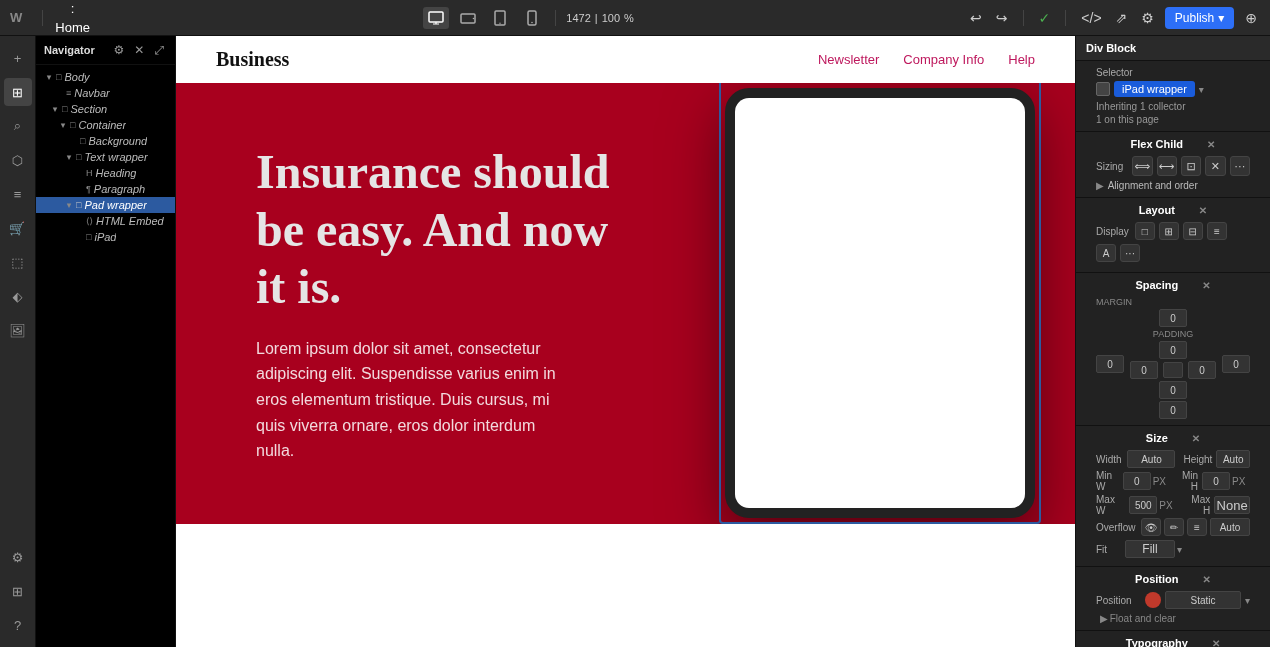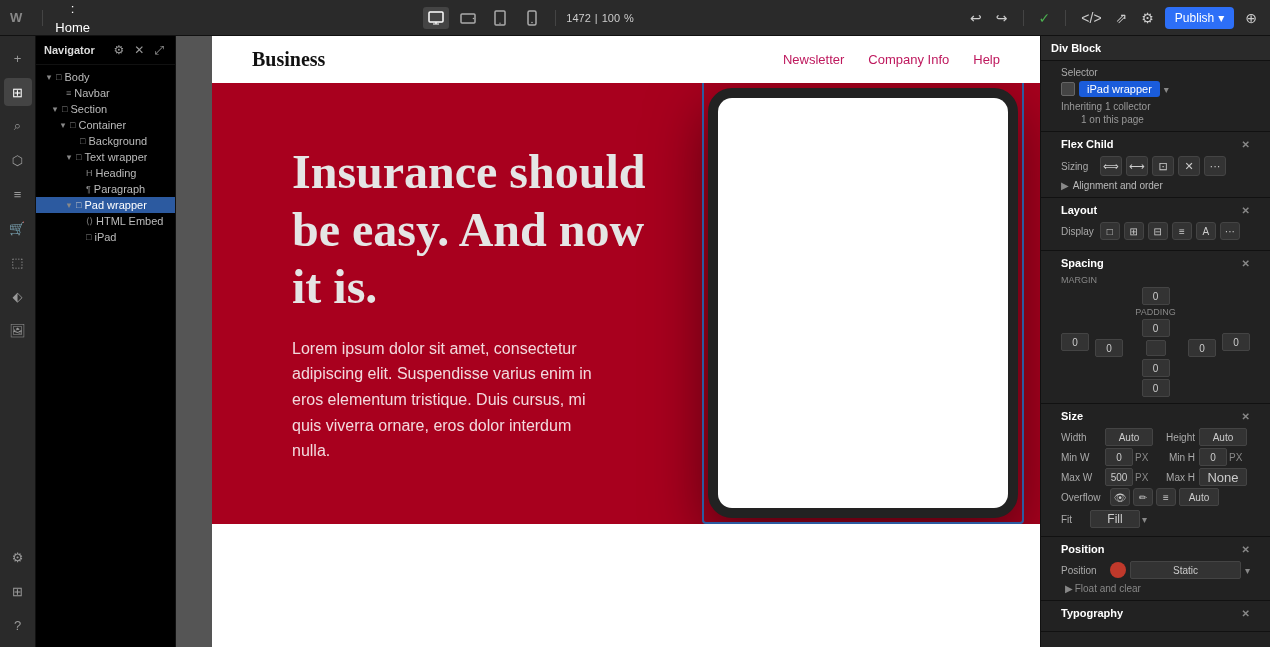"Business" .canvas-content { padding-left: 36px -> none }
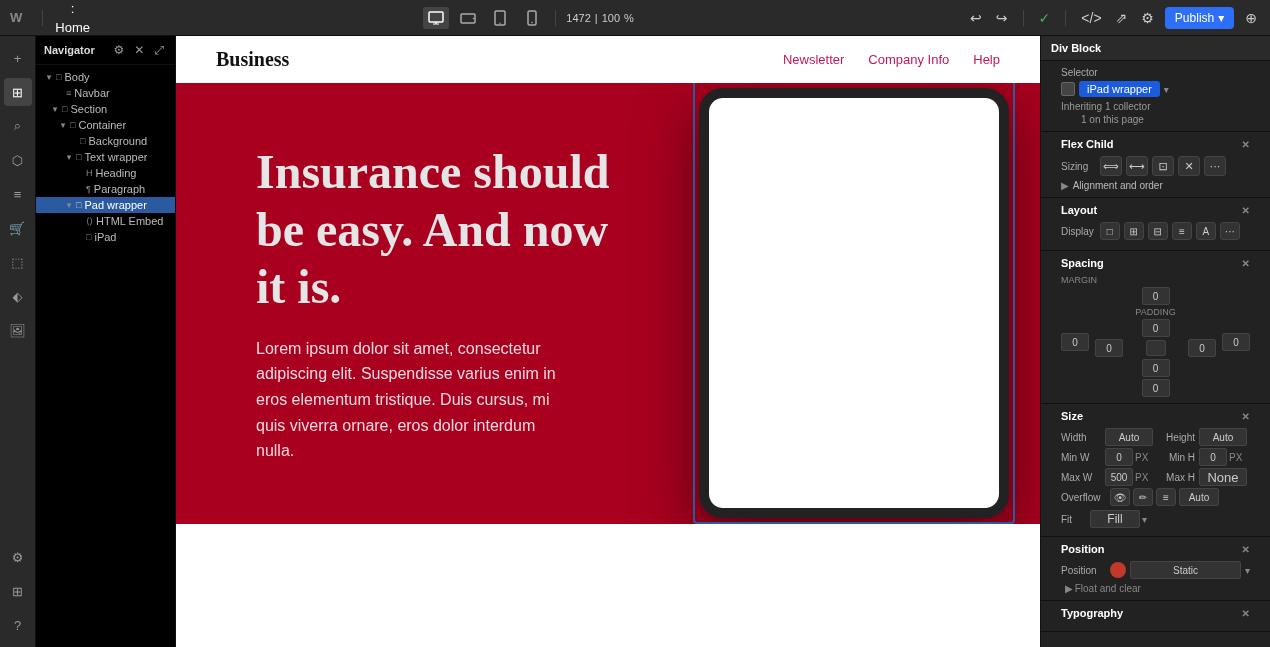"Div Block" .right-panel { width: 230px -> 195px }
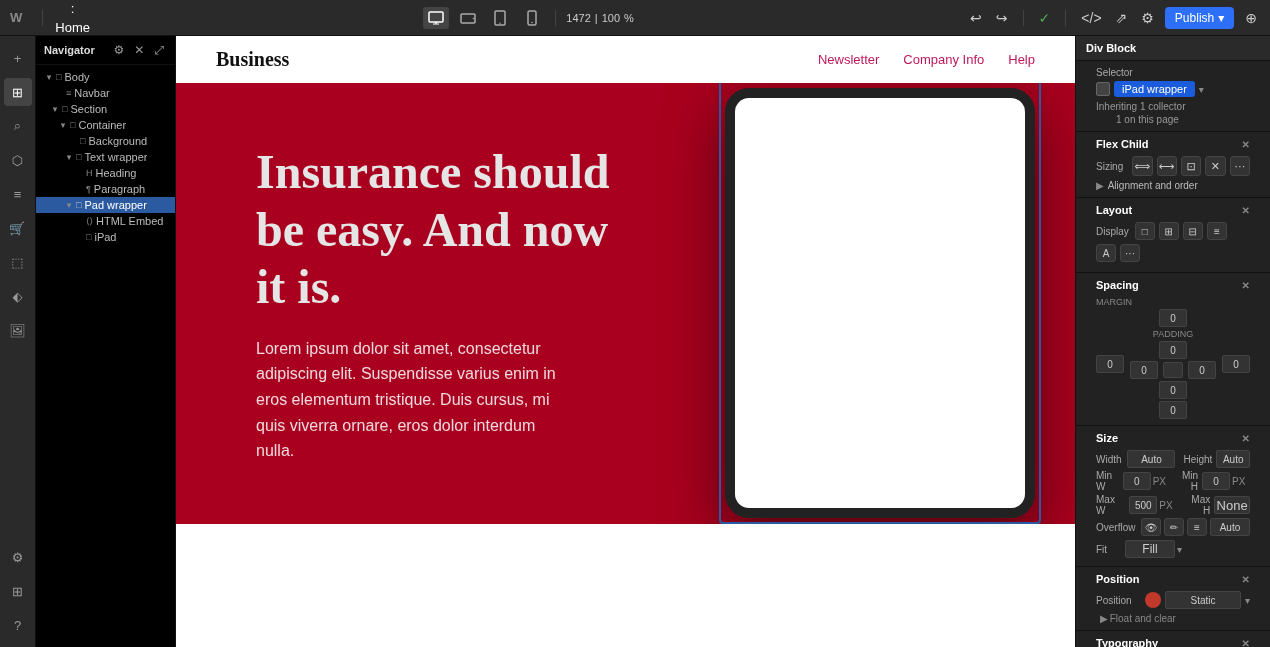"Body" .tree-item-label { font-style: none -> italic }
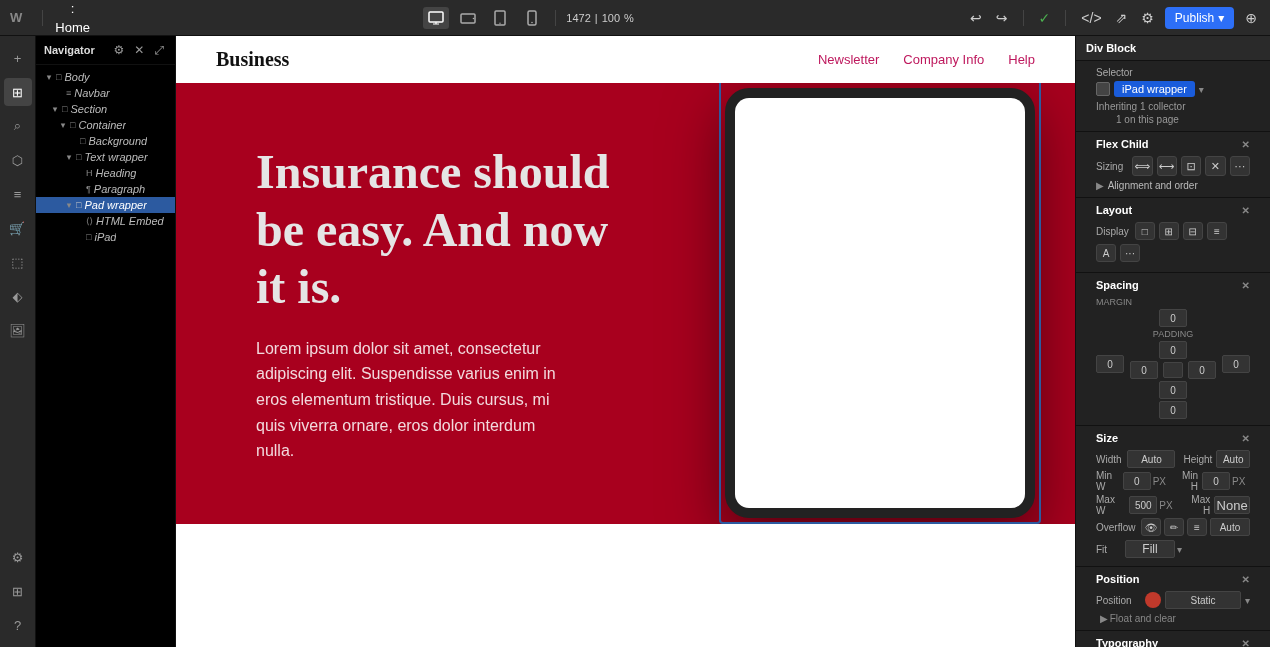"1 on this page" div.selector-sub { margin-left: 20px -> none }
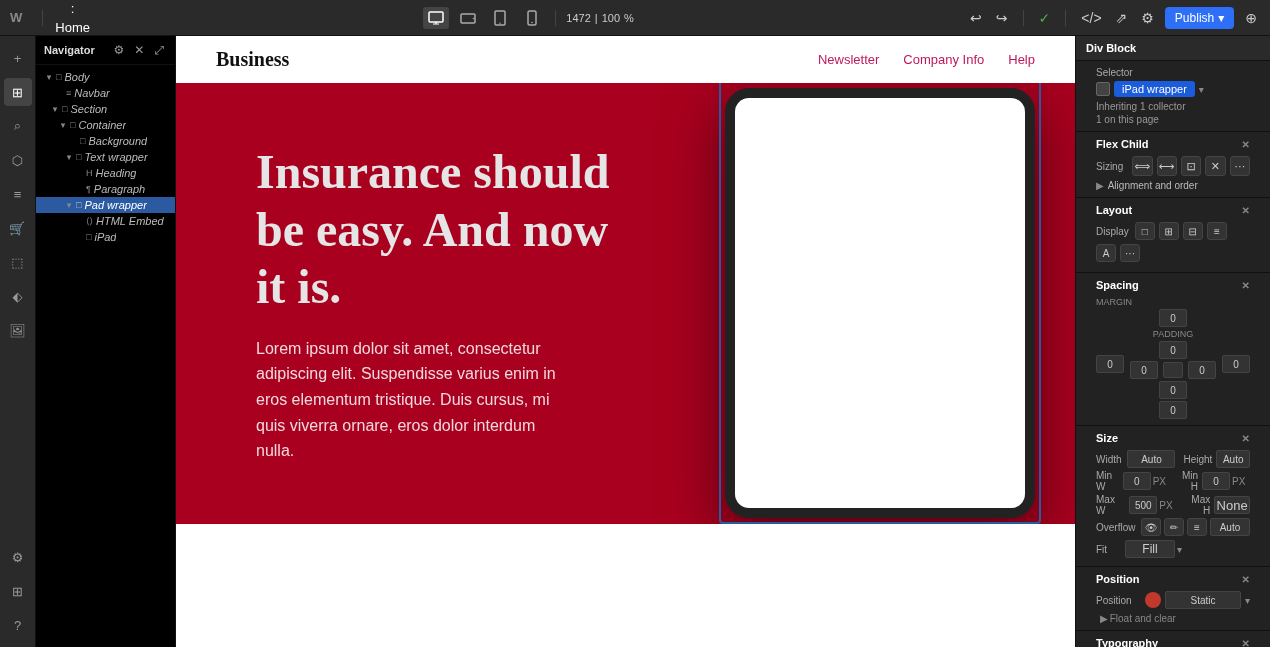"Flex Child" .right-section-title { justify-content: space-between -> center }
